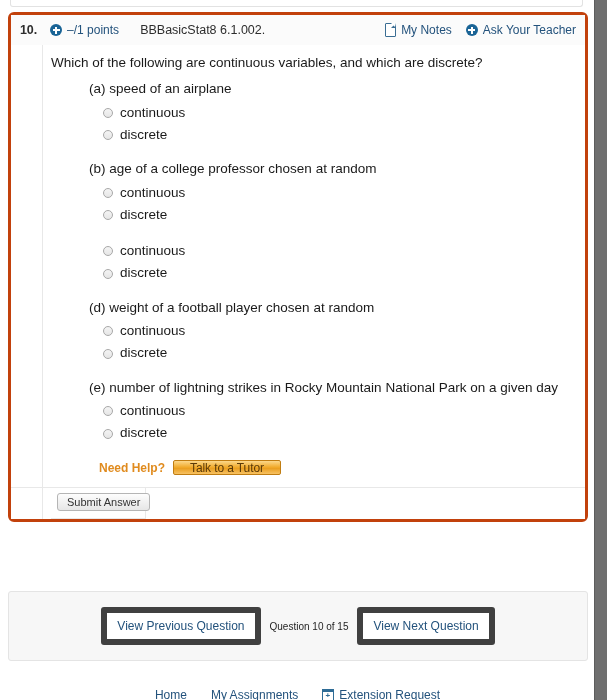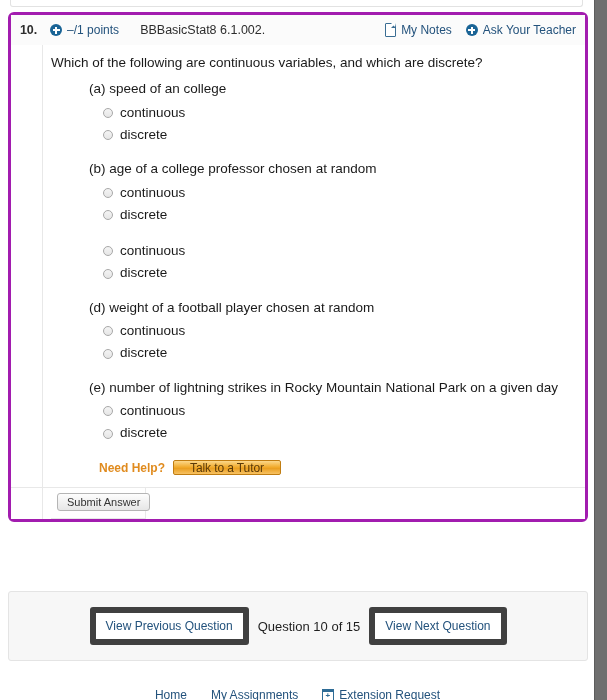"10." .question-box { border: 3px solid #a21caf -> 3px solid #c2410c }
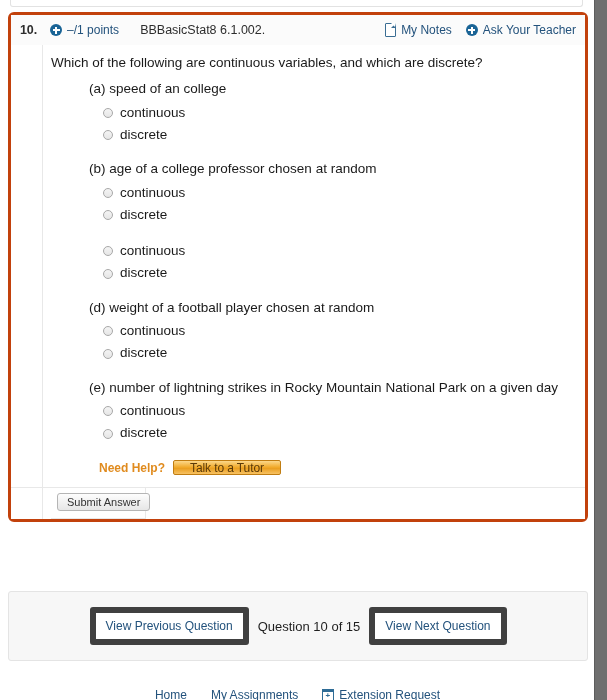"(a) speed of an college" div.part-label { text: college -> airplane }
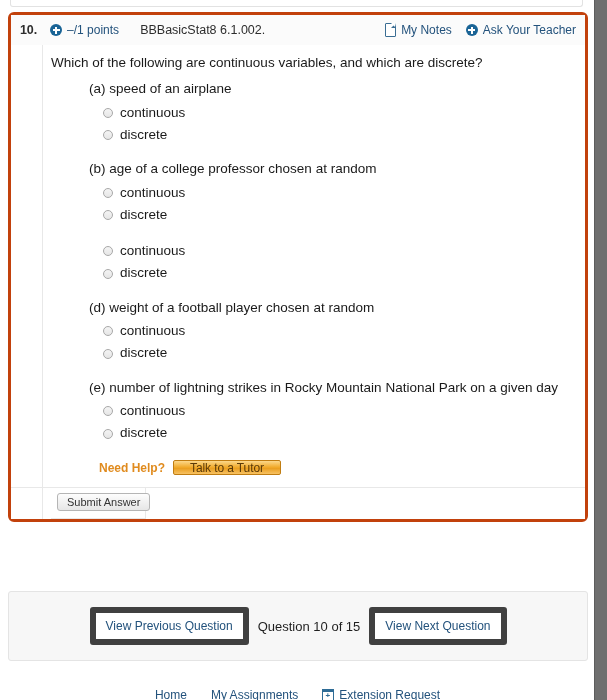"Question 10 of 15" .nav-count { font-size: 13px -> 10px }
